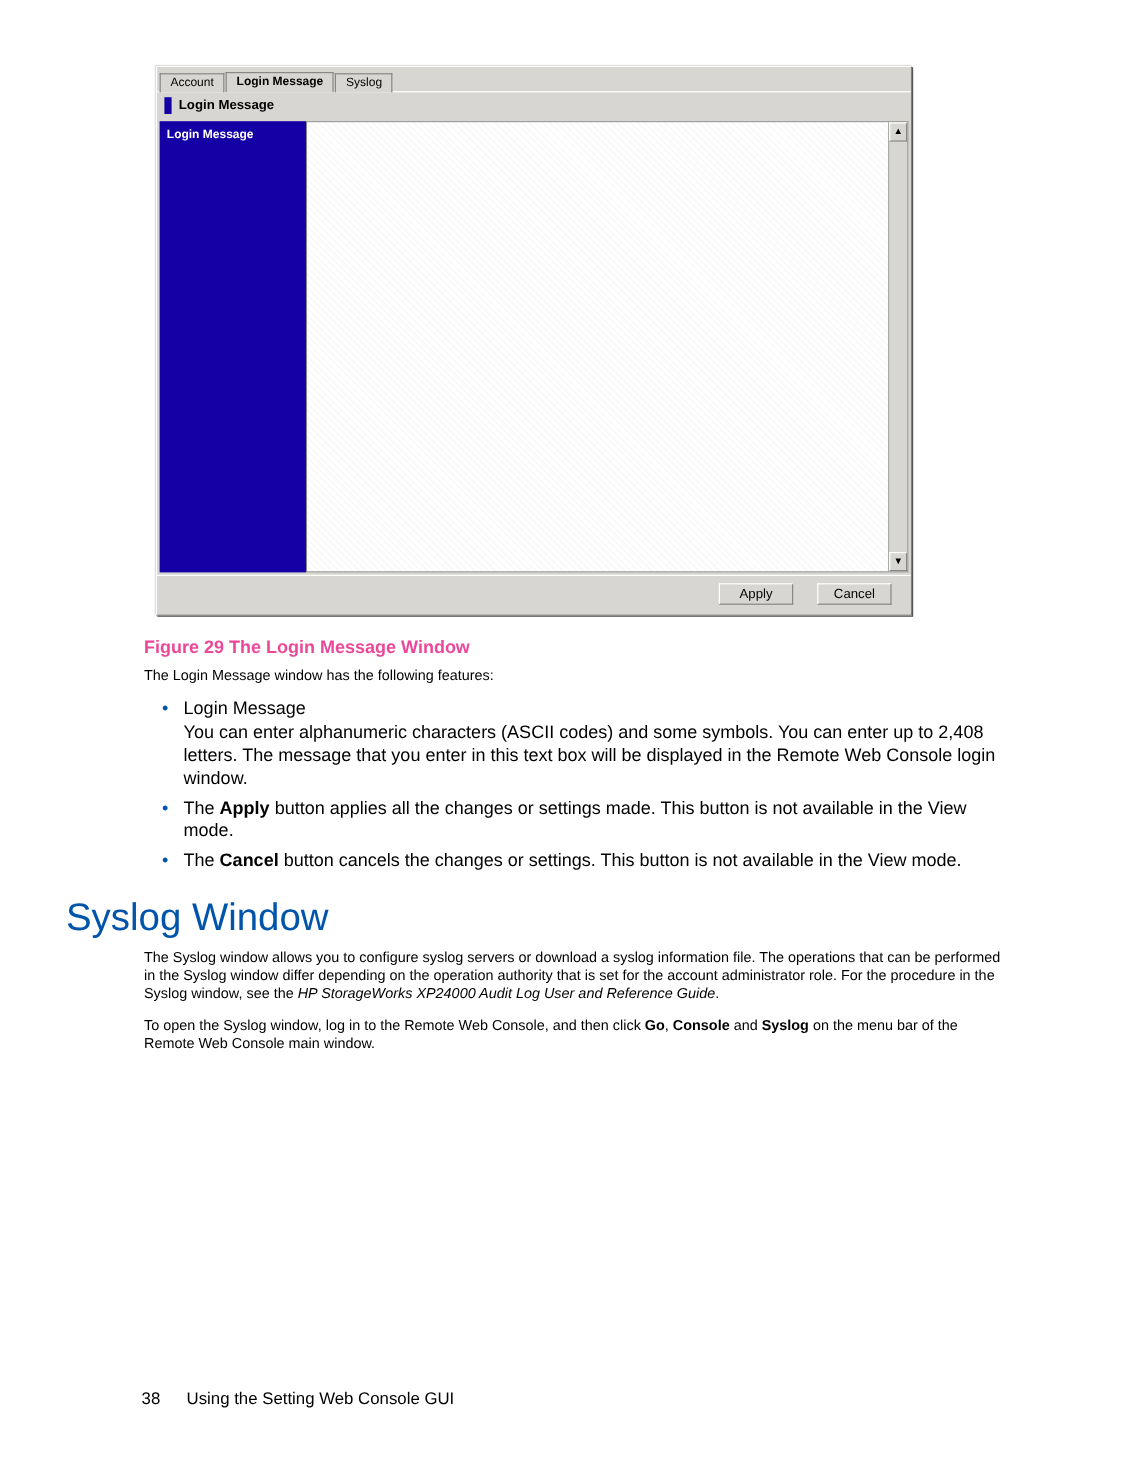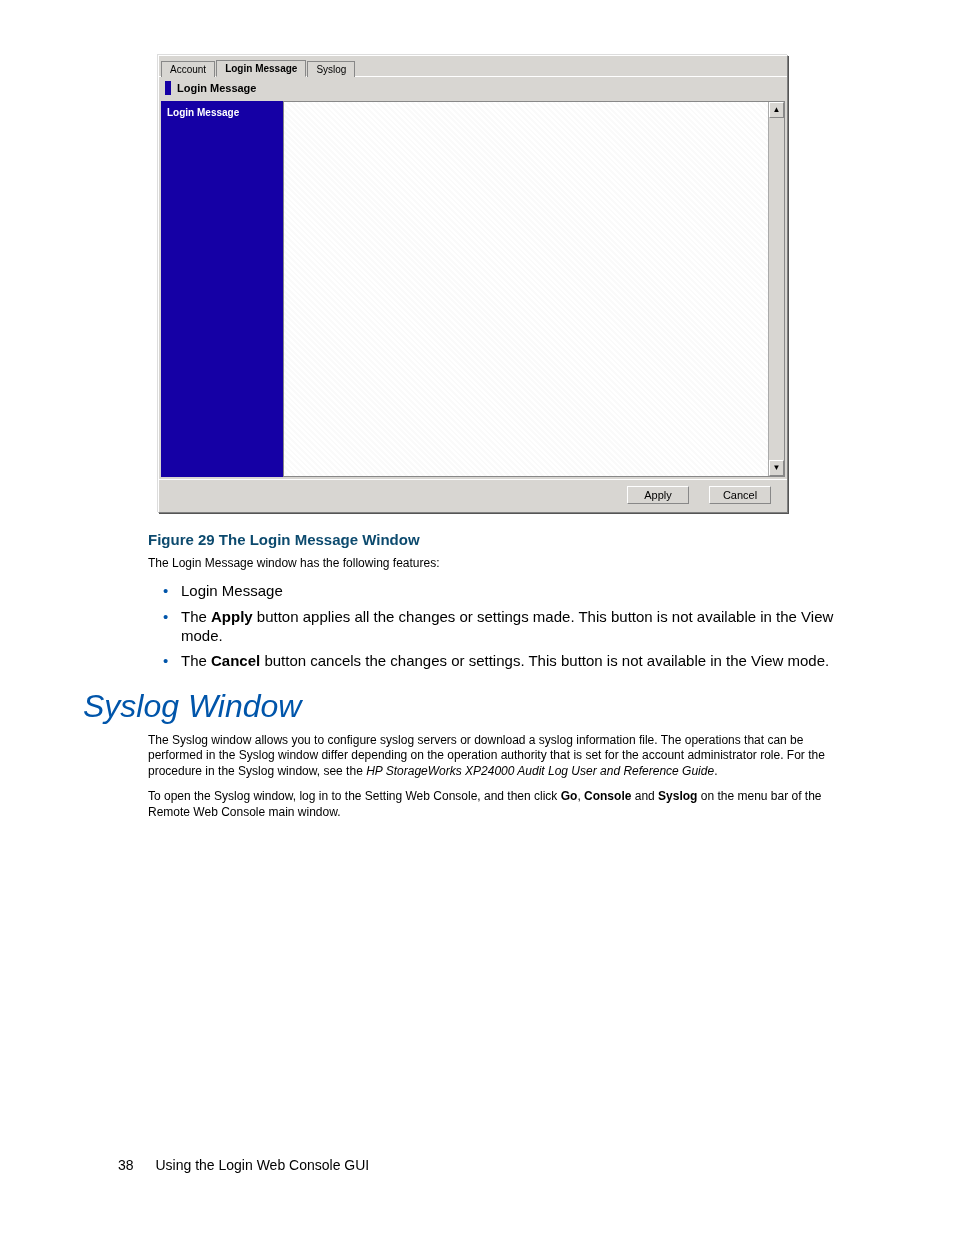"Account" .page { padding: 55px 100px 0 83px -> 55px 100px 0 55px }
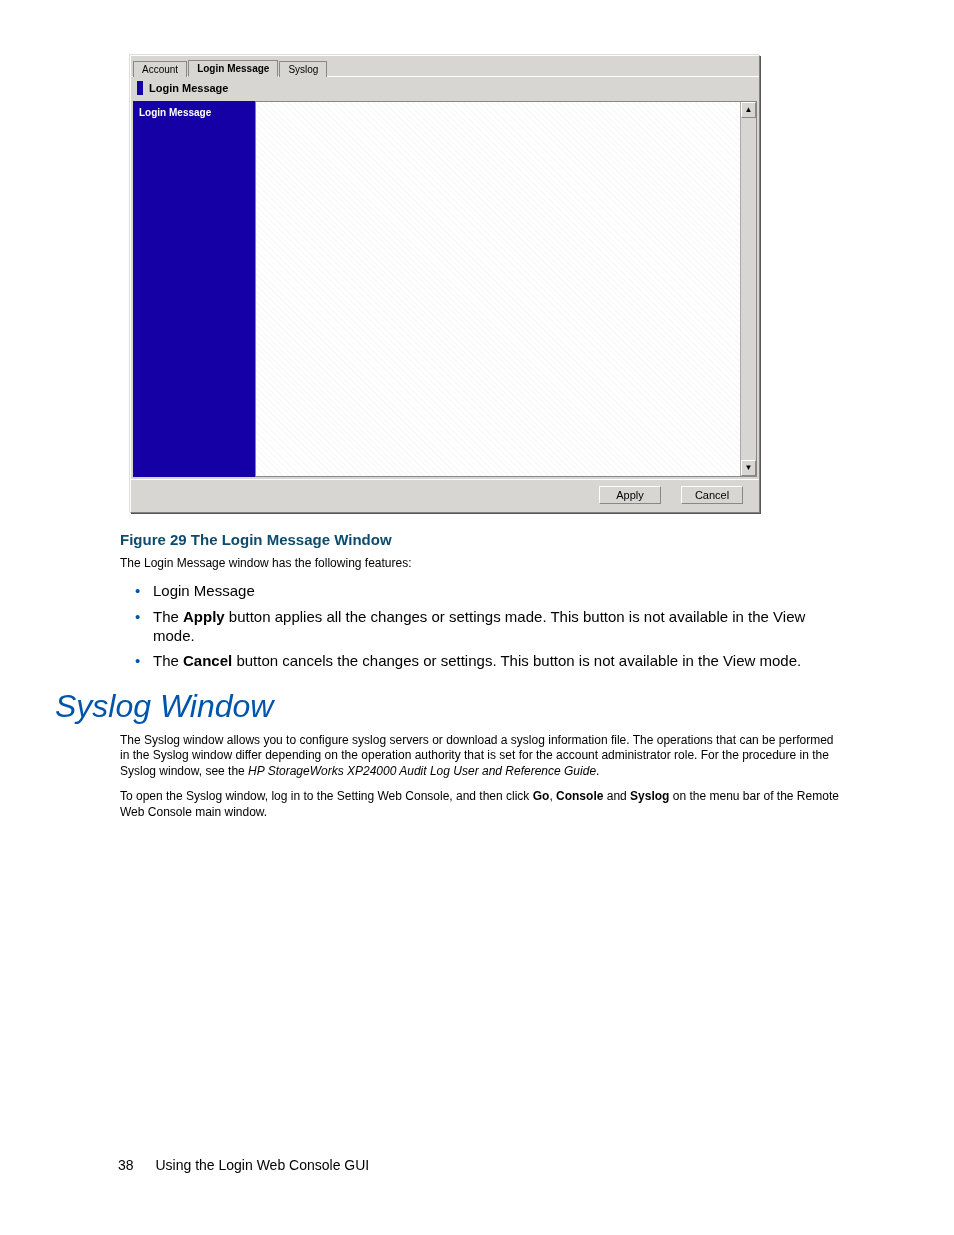"Figure 29 The Login Message" .figcap { color: #0c4a6e -> #ec4899 }
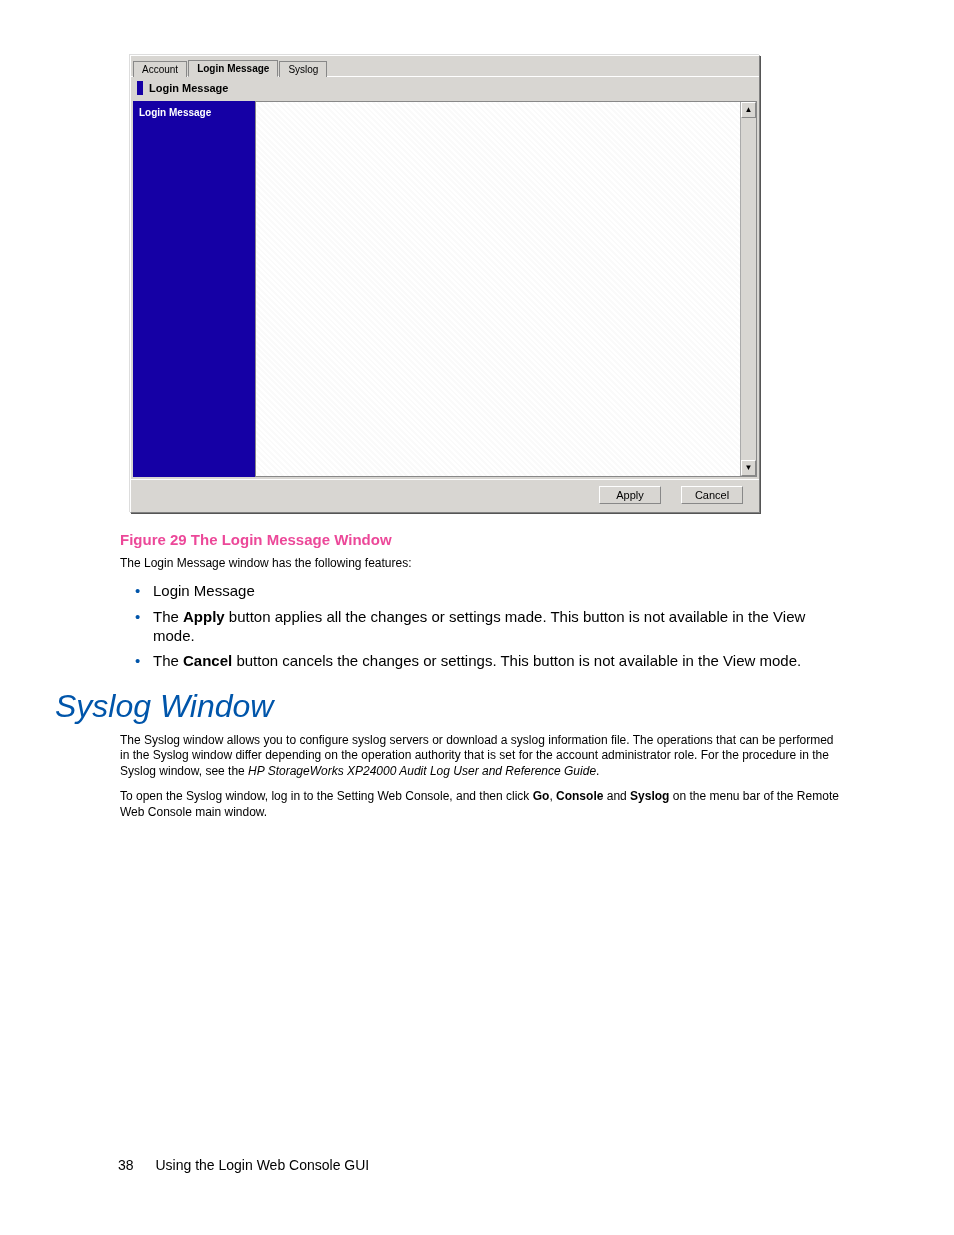"You can enter alphanumeric characters" span { html: none -> <span>You can enter alphanumeric characters (ASCII codes) and some symbols. You can enter up to 2,408 letters. The message that you enter in this text box will be displayed in the Remote Web Console login window.</span> }
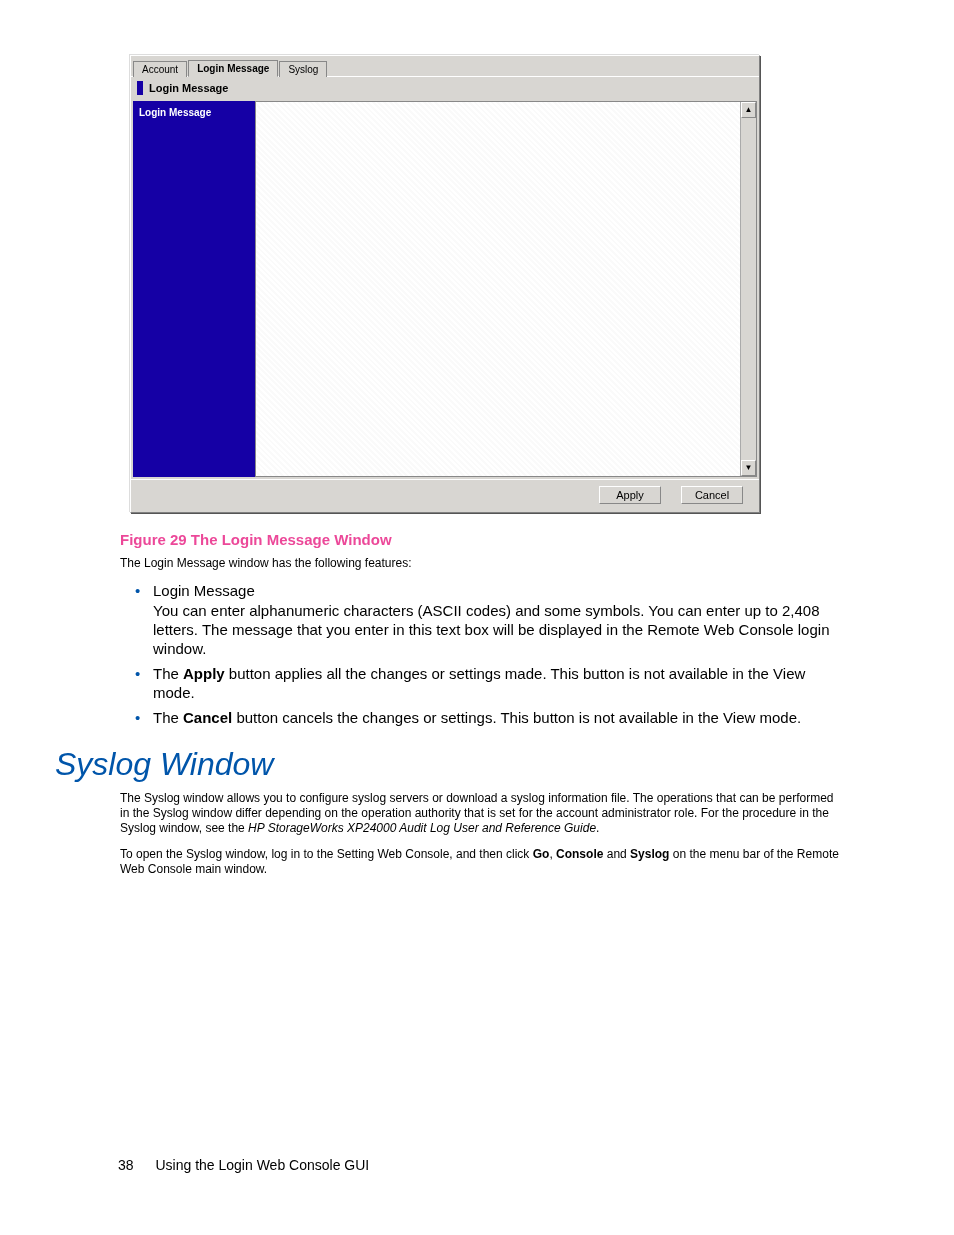"Syslog Window" h1.section { font-style: italic -> none }
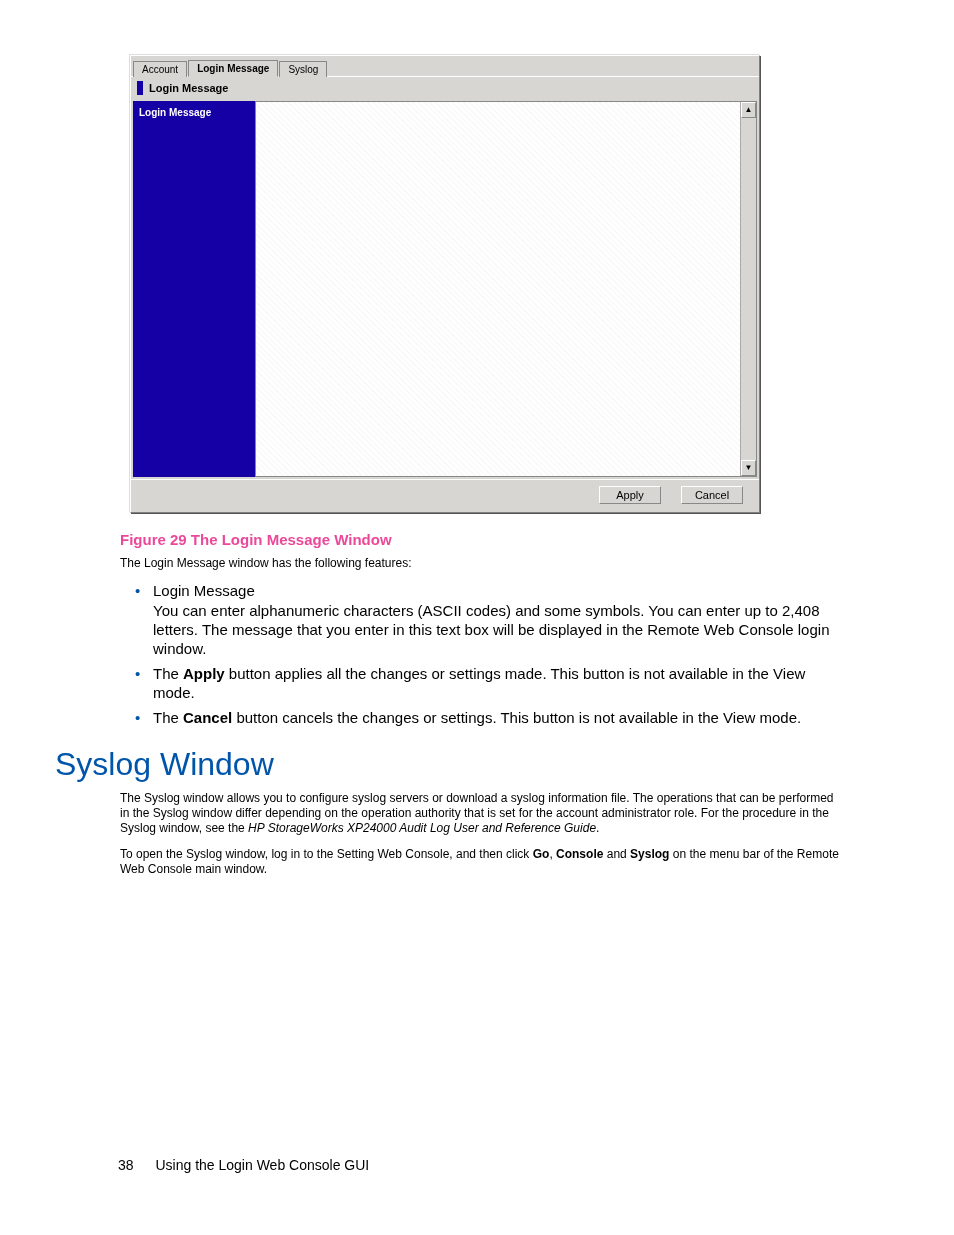"To open the Syslog window," span { text: Setting -> Remote }
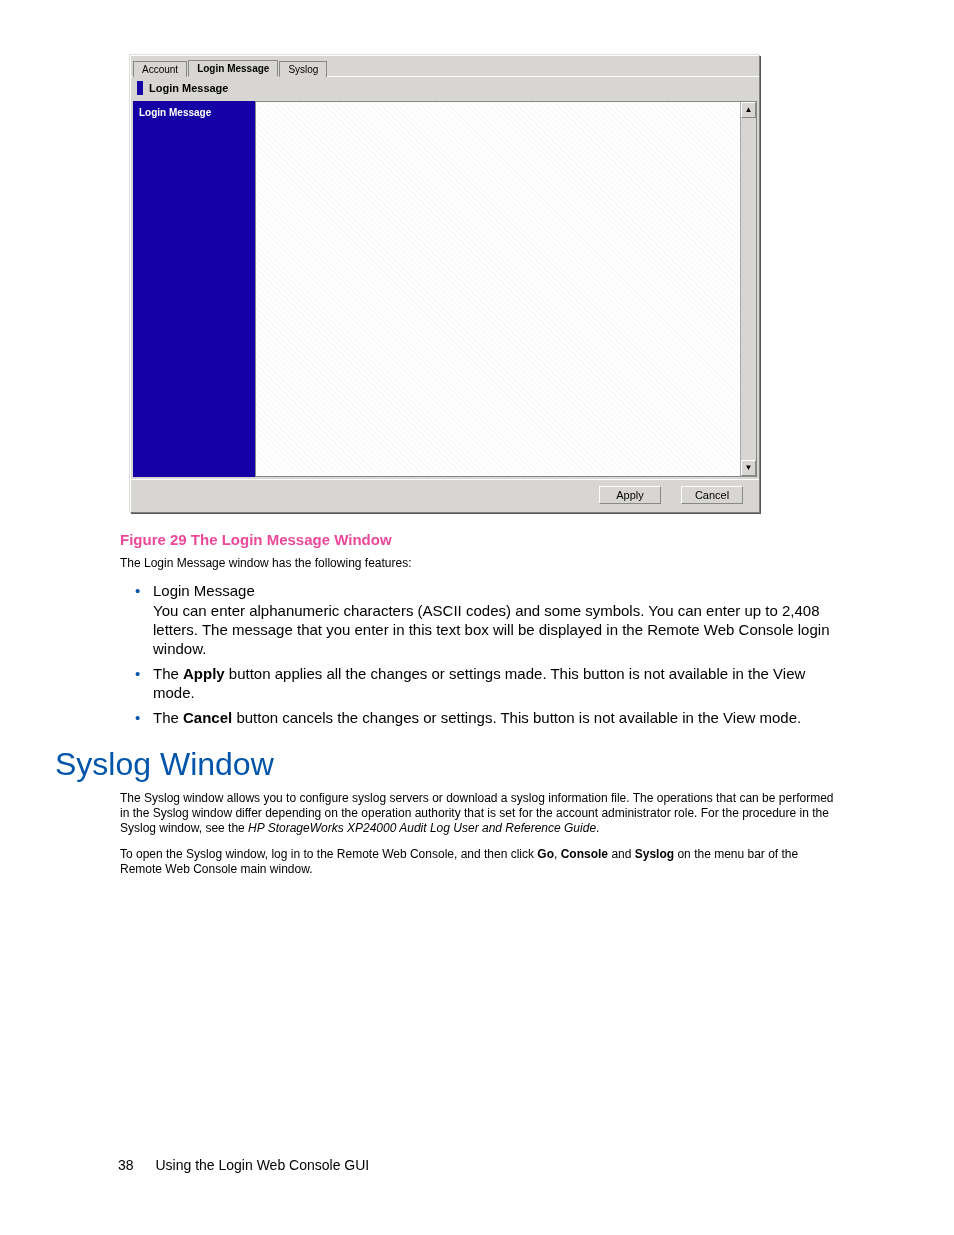"Using the Login Web Console" span { text: Login -> Setting }
